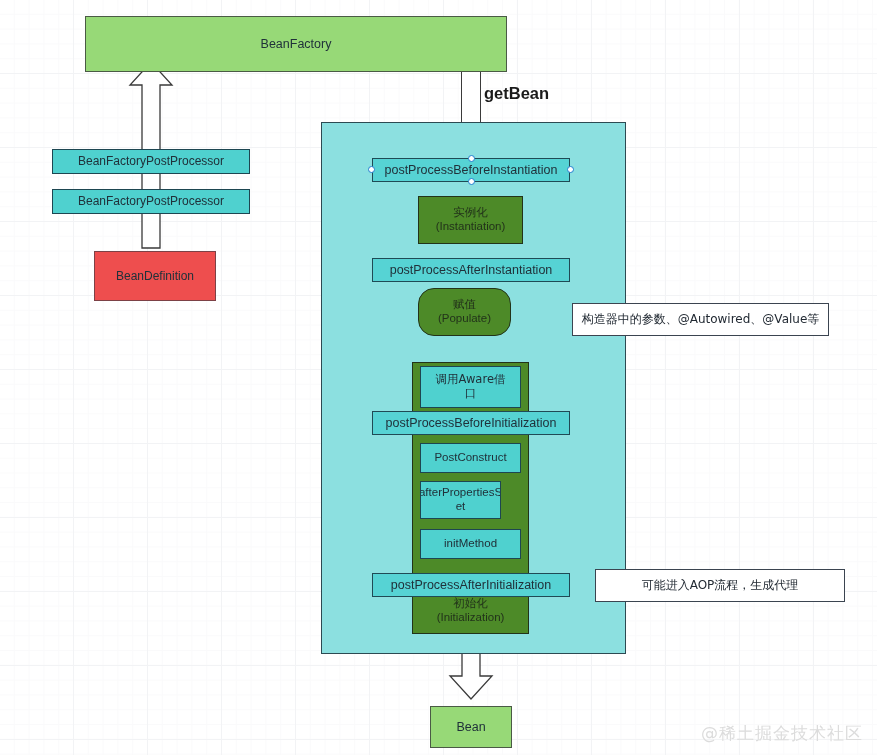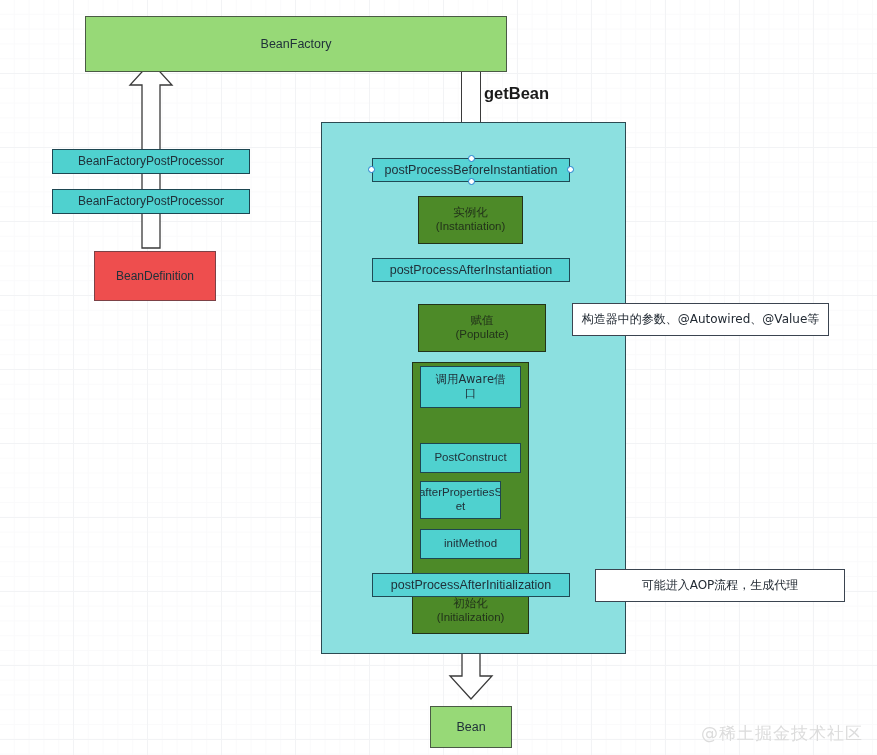"赋值" div.node { border-radius: none -> 16px; top: 304px -> 288px; width: 128px -> 93px }
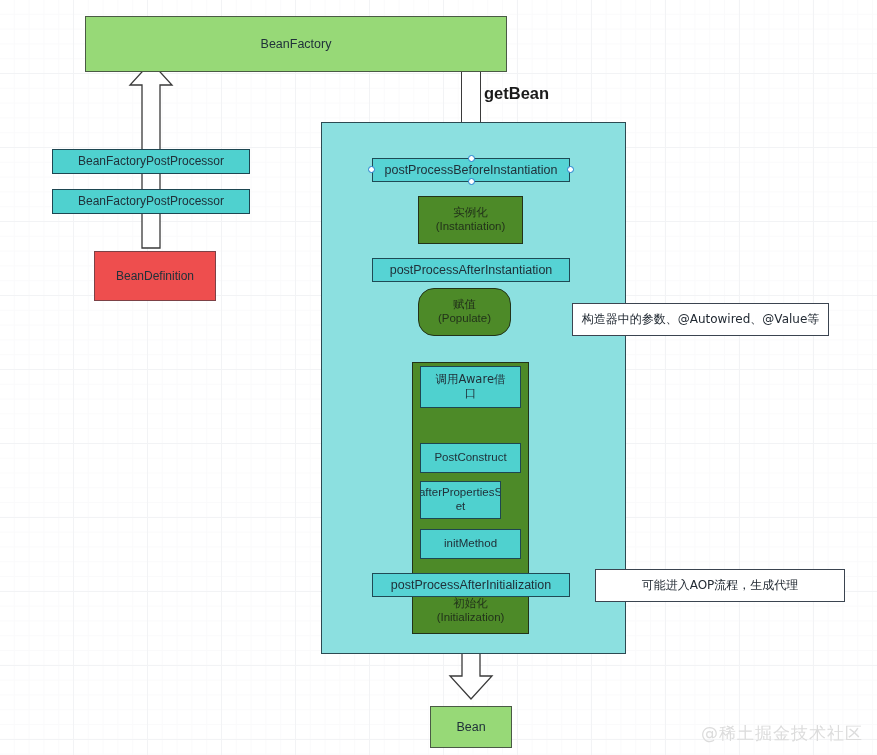"postProcessBeforeInitialization" div.node { html: none -> <div> <span>postProcessBeforeInitialization</span> </div> }
